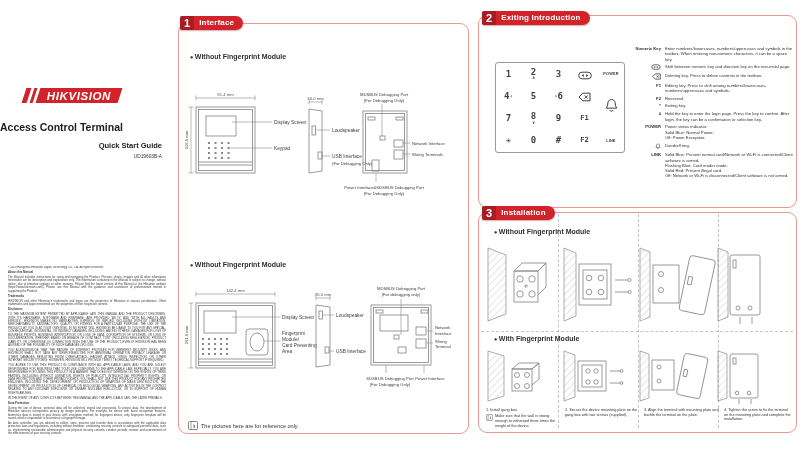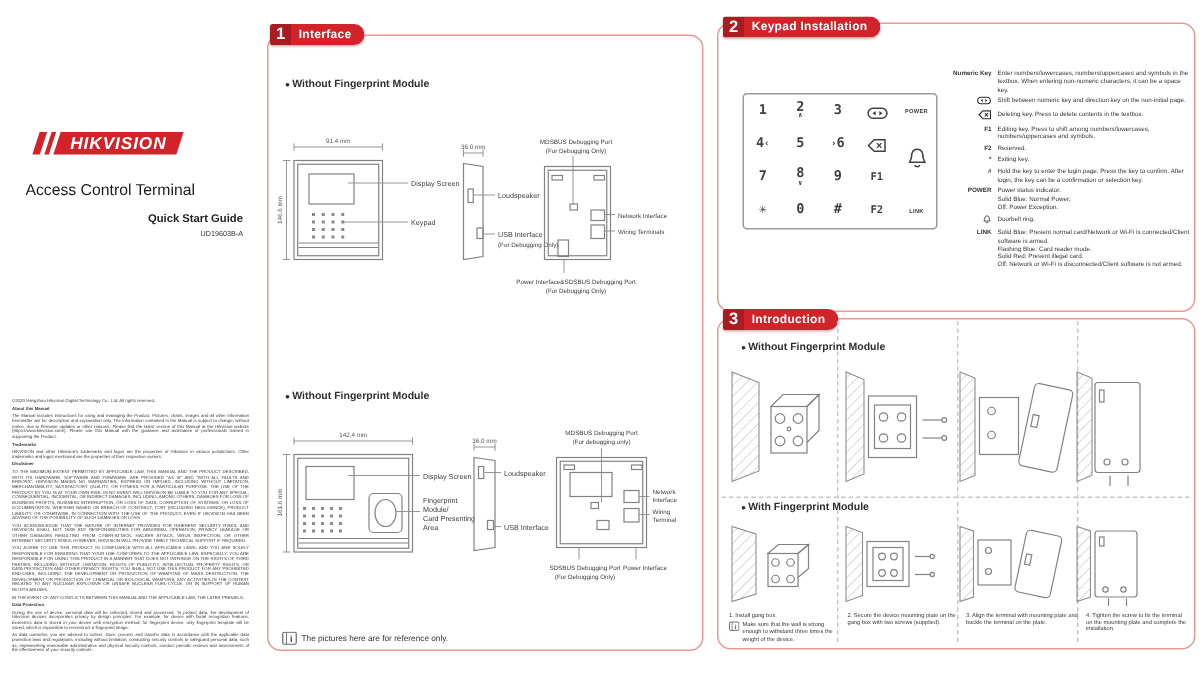"Keypad Installation" div.bt { text: Keypad Installation -> Exiting Introduction }
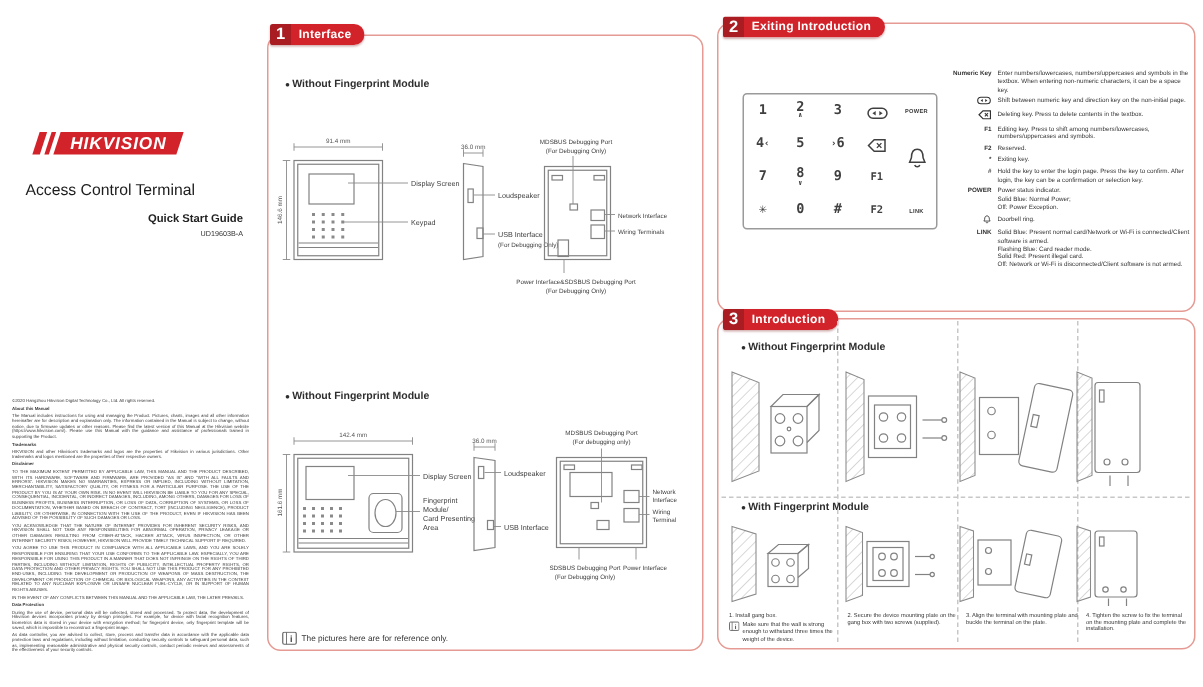"Access Control Terminal" .cover-product { font-weight: none -> bold; text-align: right -> none }
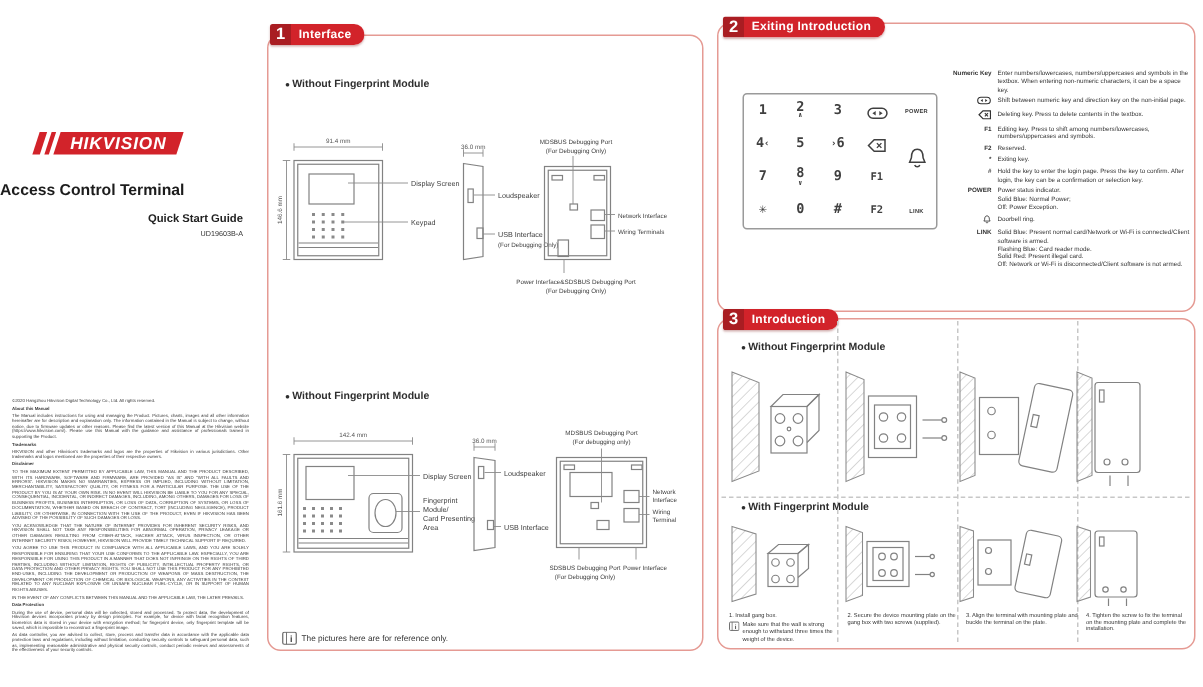"Introduction" div.bt { text: Introduction -> Installation }
